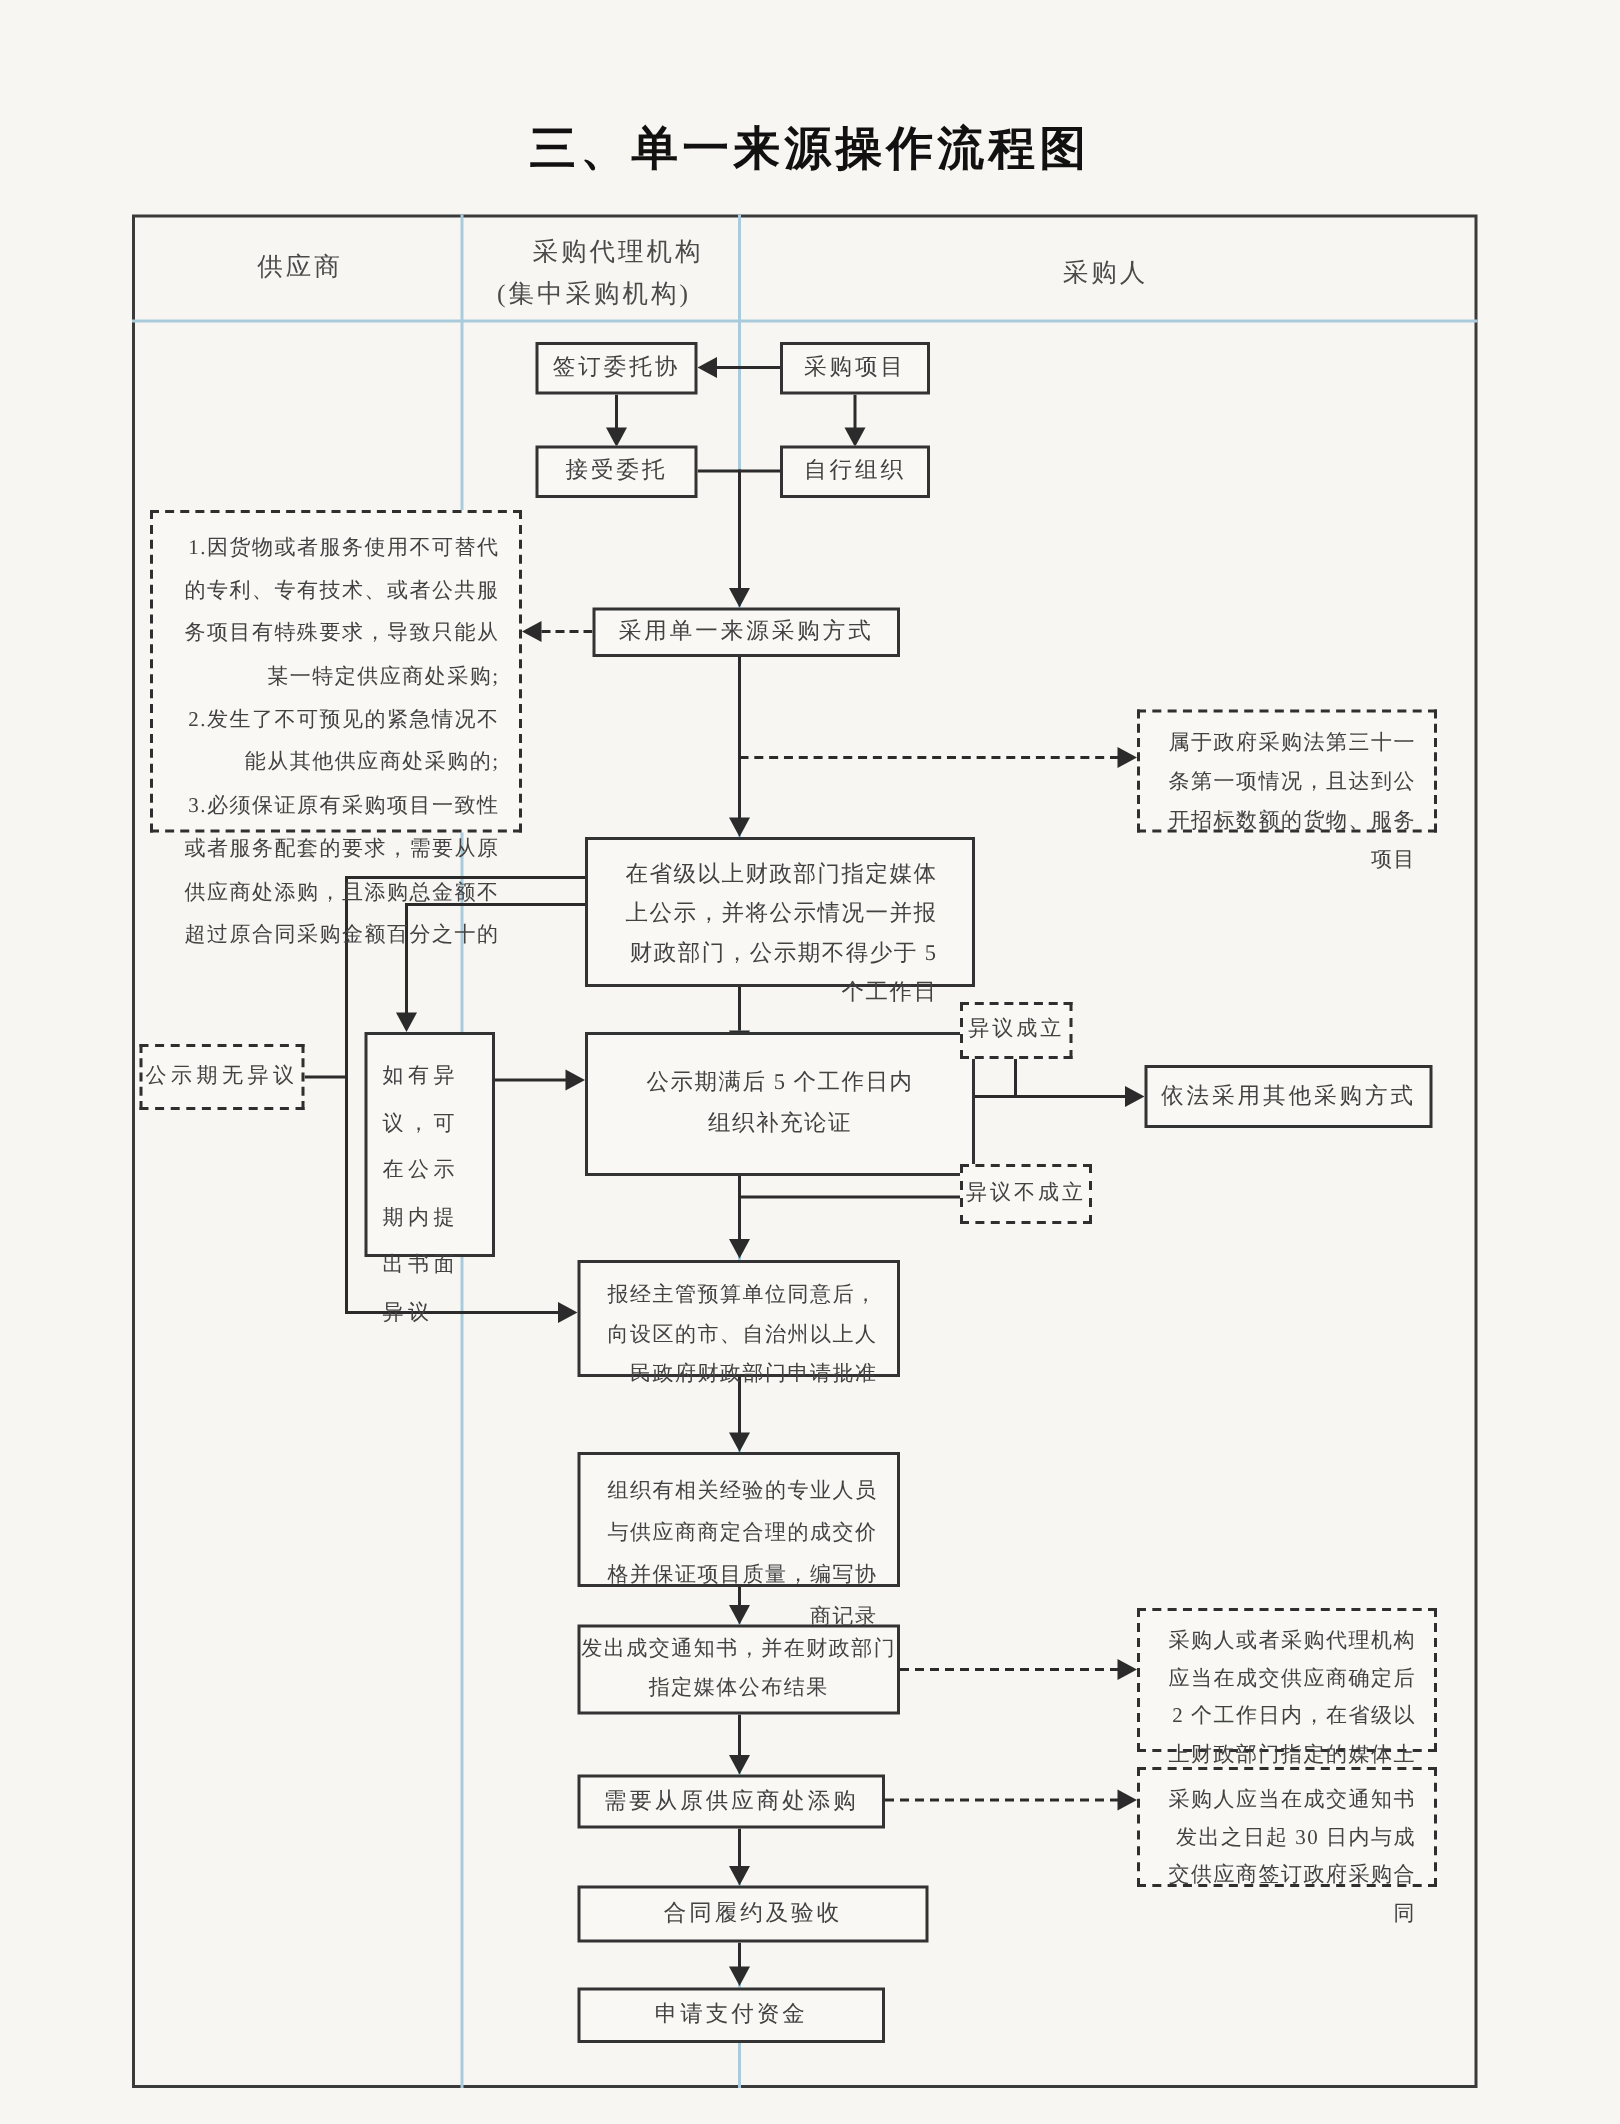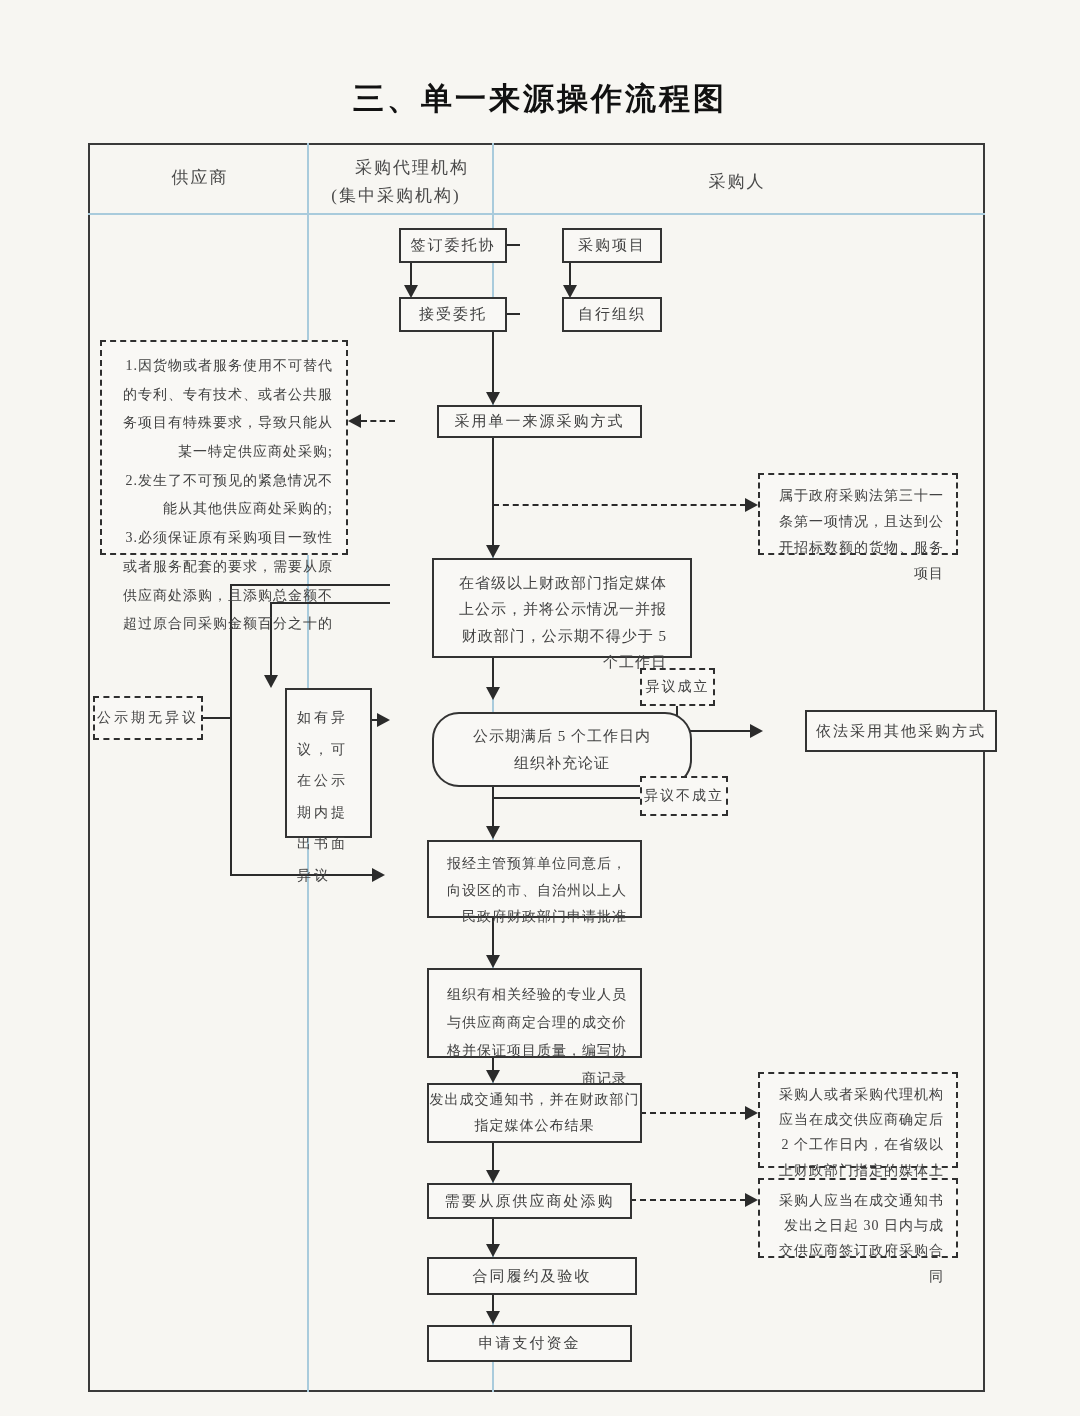"签订委托协" .box { margin-left: 42px -> none }
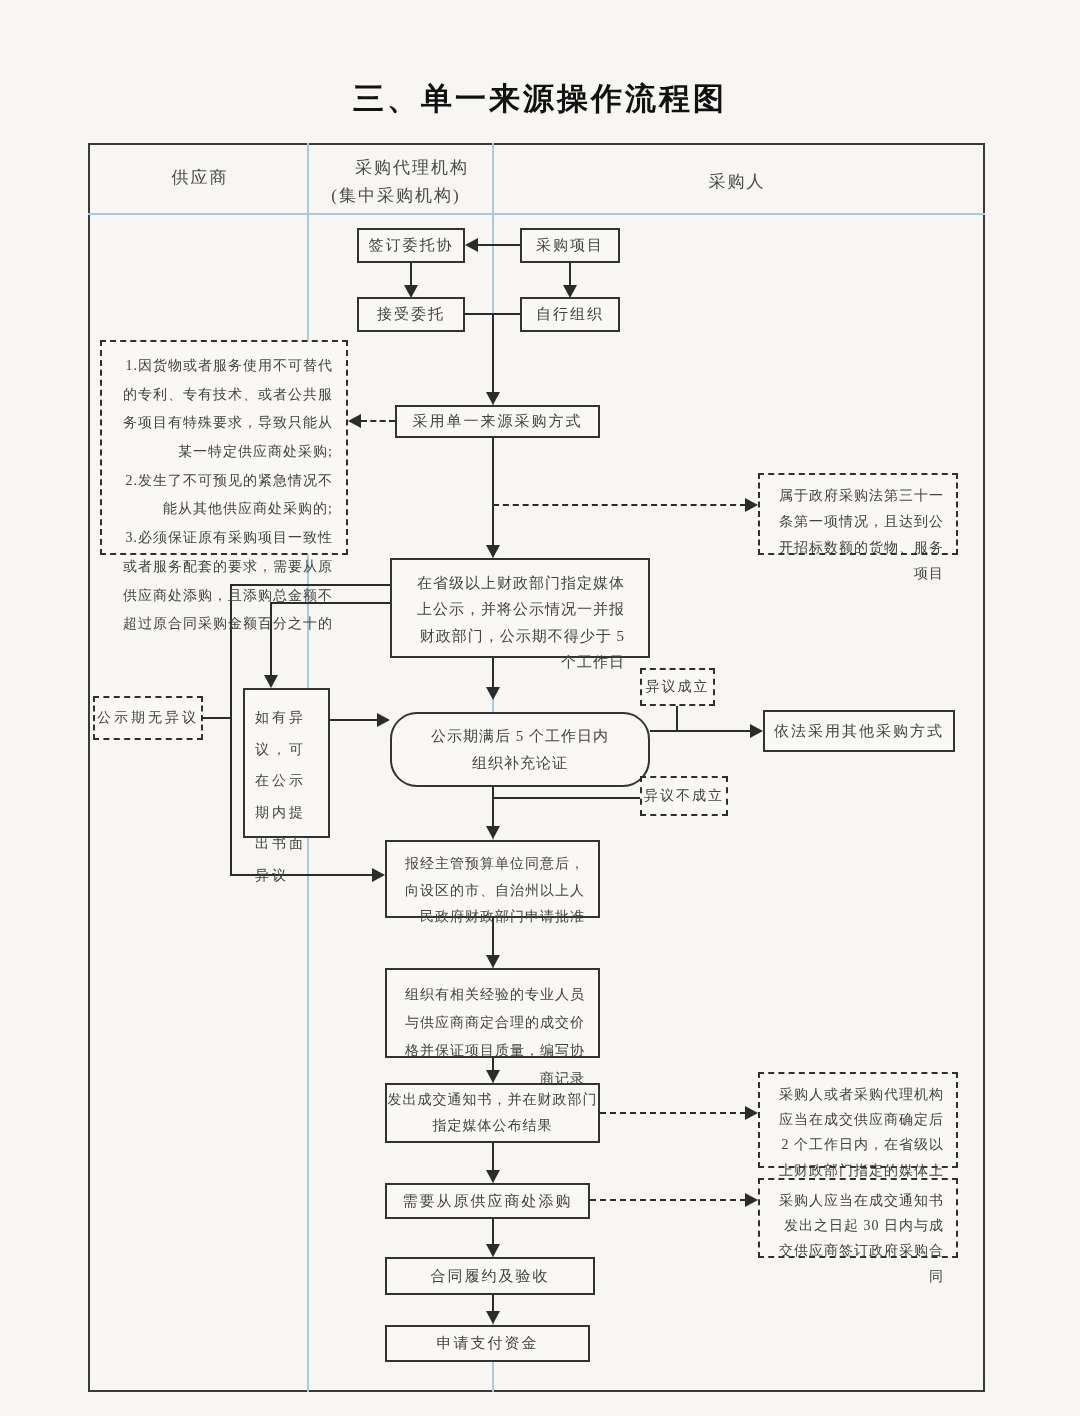"公示期满后 5 个工作日内" div.box { border-radius: 27px -> none; height: 75px -> 96px; top: 712px -> 688px }
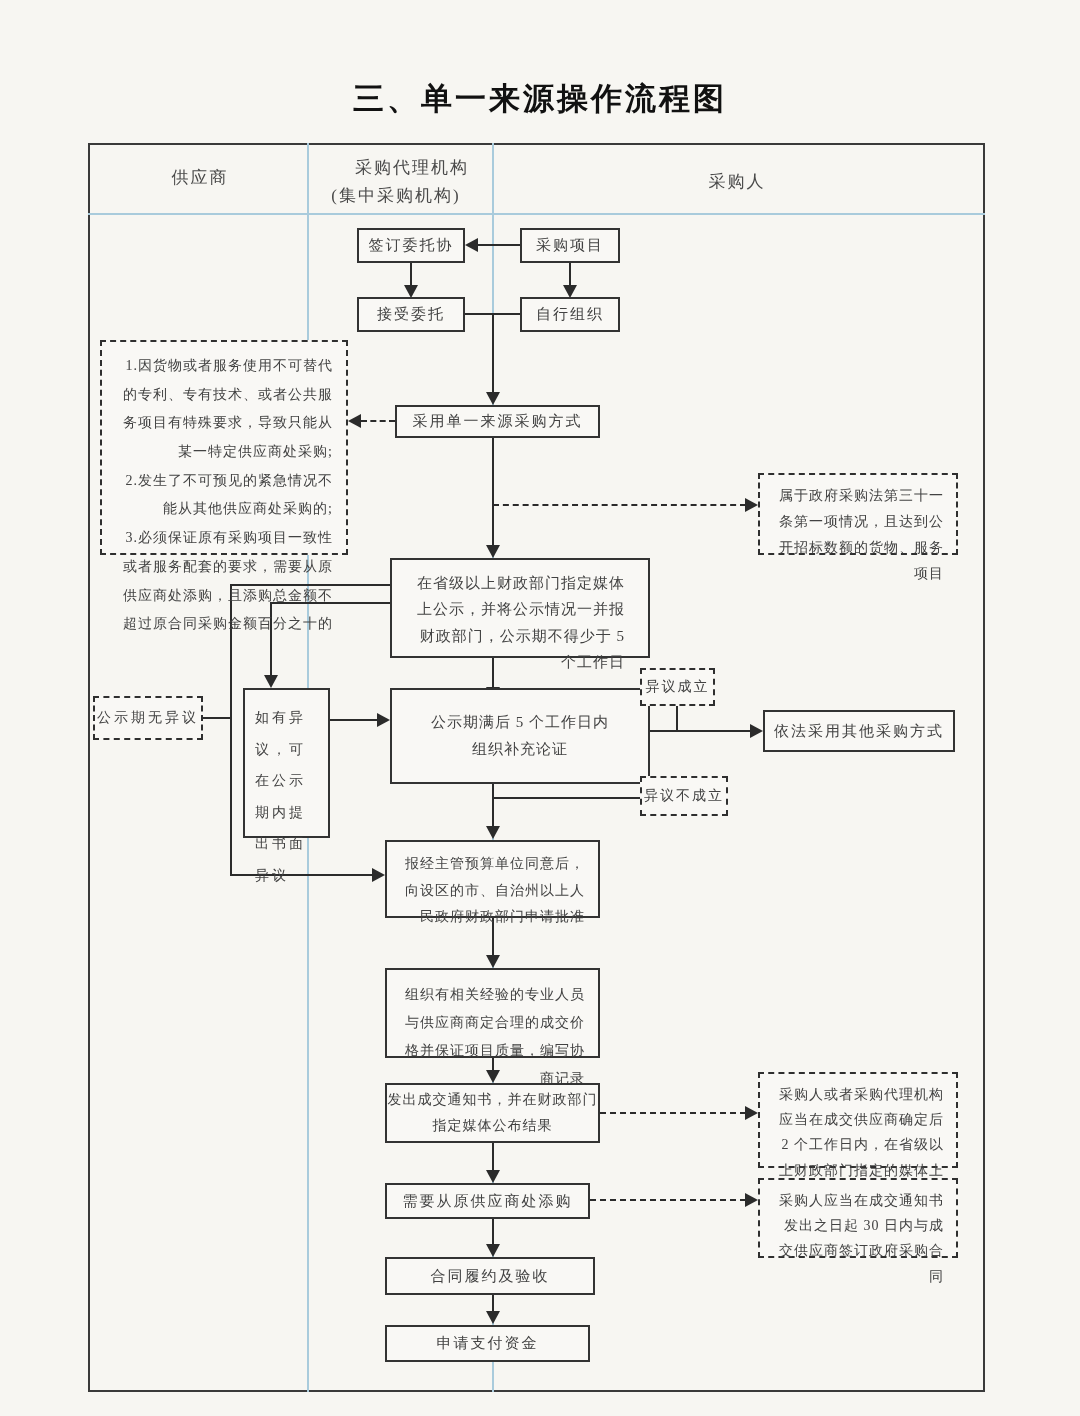"合同履约及验收" div.box { width: 210px -> 234px }
